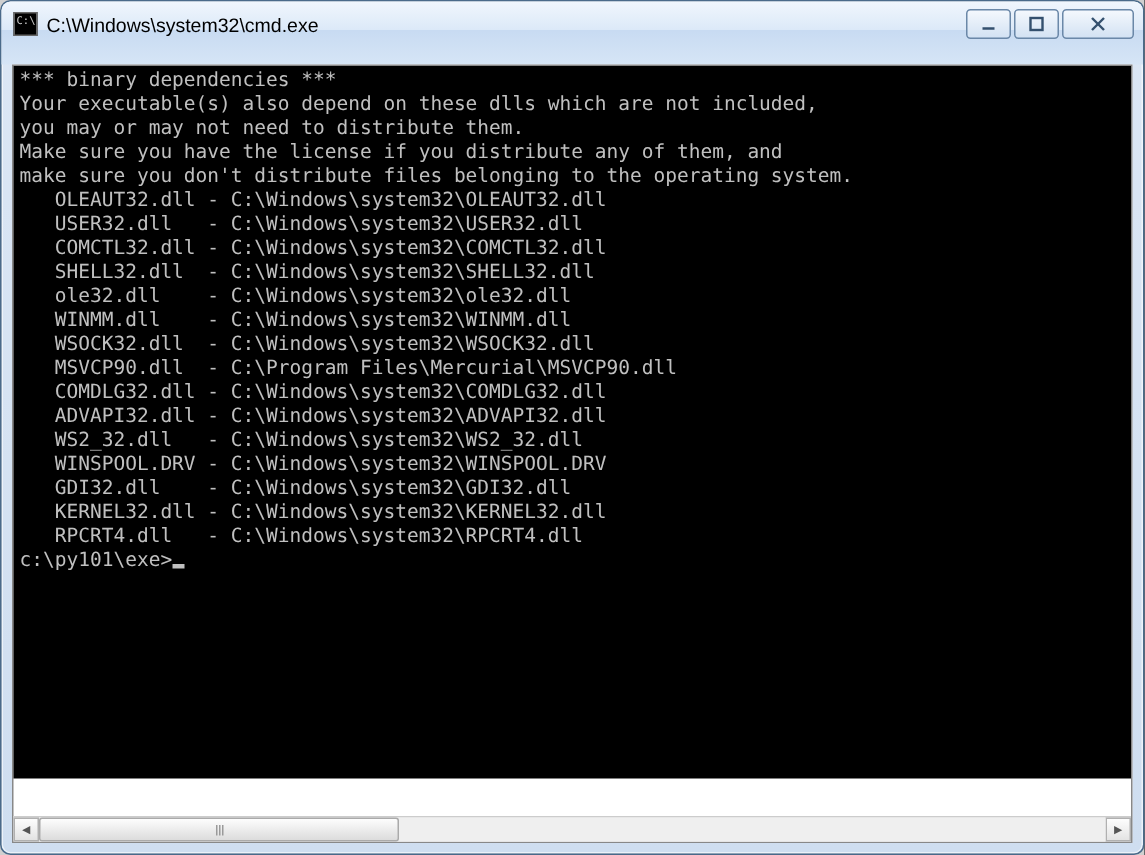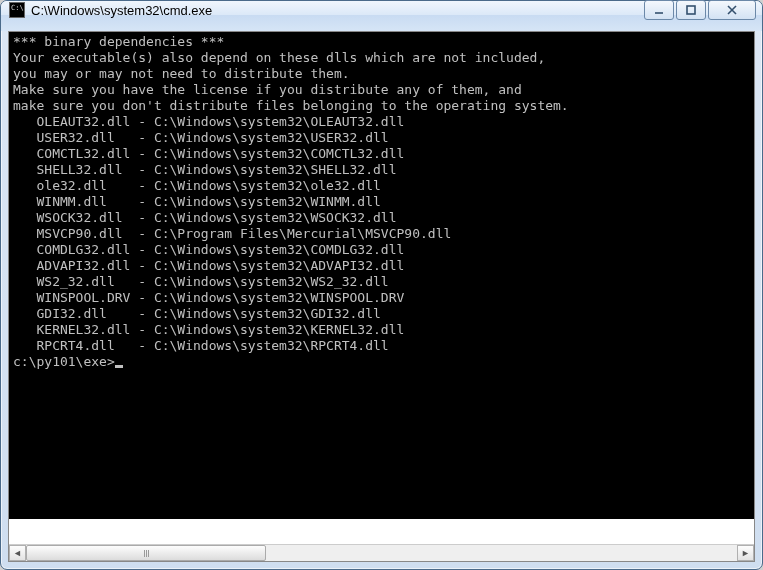"C:\Windows\system32\cmd.exe" .titlebar { height: 30px -> 42px }
